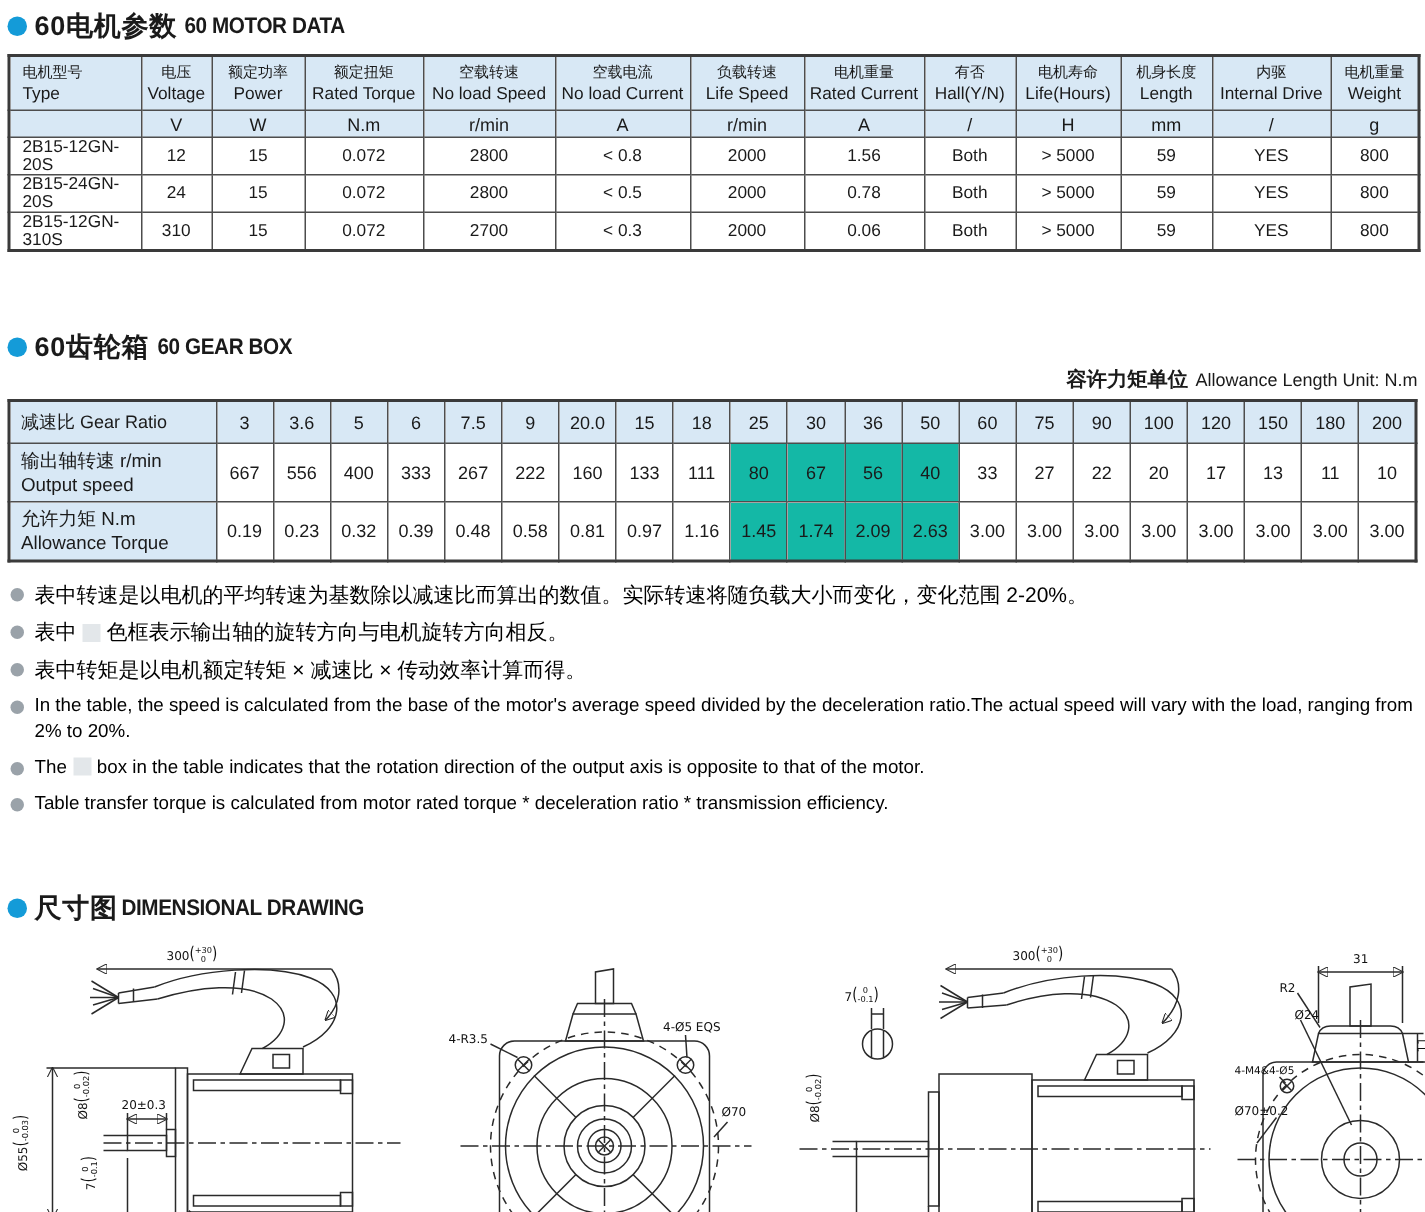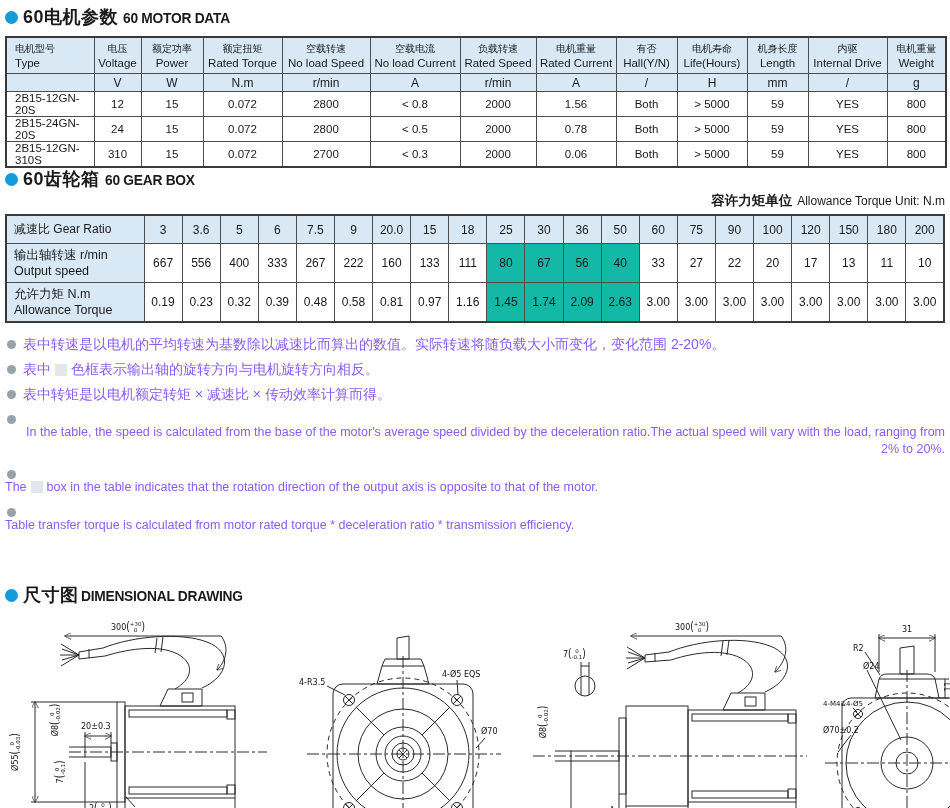"Rated Speed" div.hen { text: Rated -> Life }
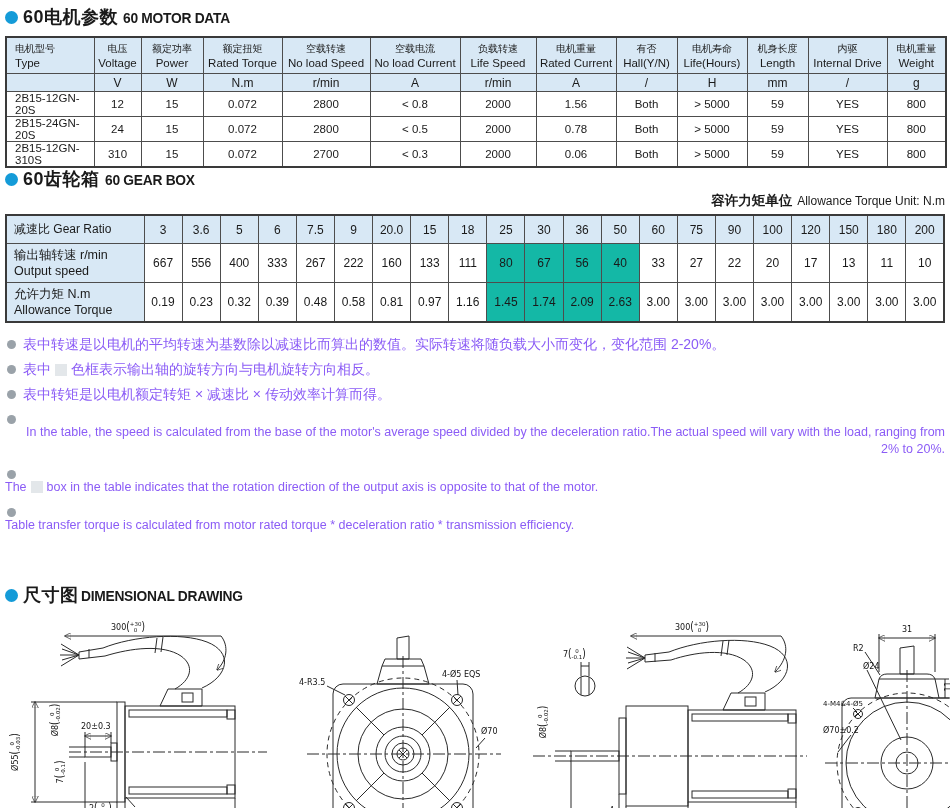"60齿轮箱" .gear-gap { margin-top: none -> 52px }
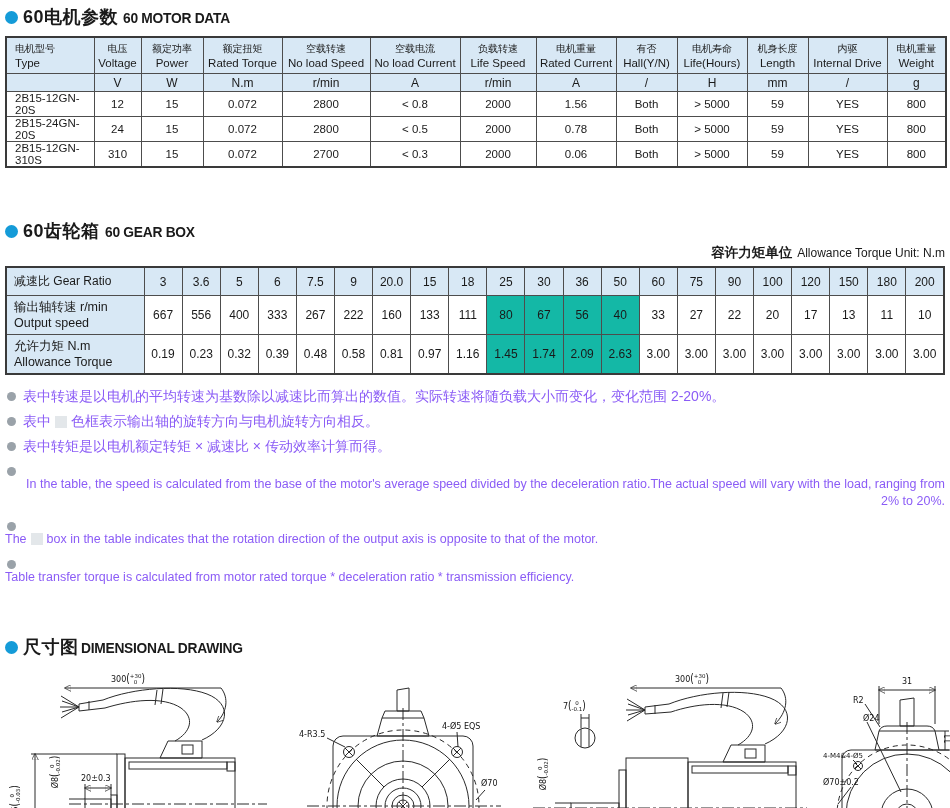"Allowance Torque Unit: N.m" span.en { text: Torque -> Length }
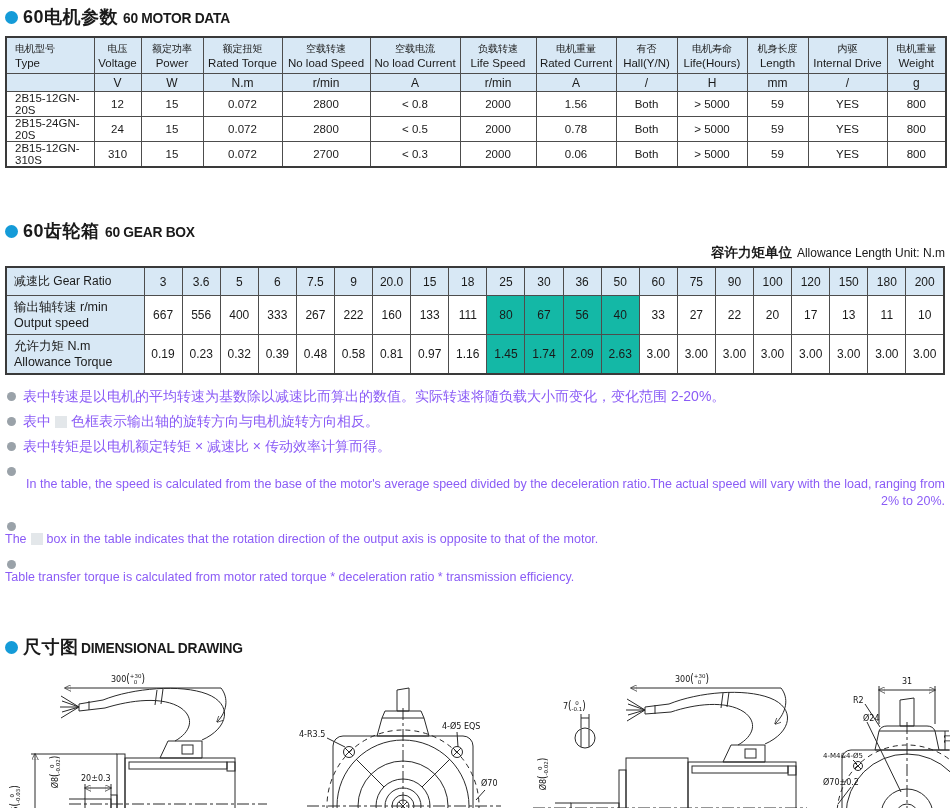"表中转速是以电机的平均转速为基数除以减速比而算出的数值。实际转速将随负载大小而变" #notes li { color: #8b5cf6 -> #000000; text-align: right -> none }
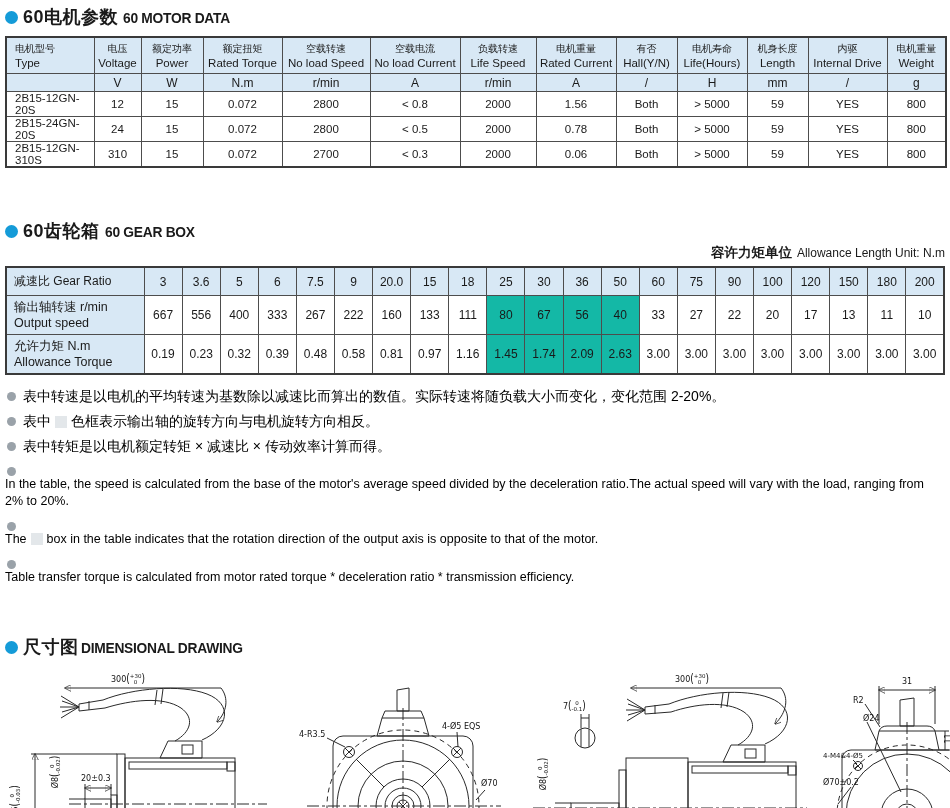"In the table, the speed" #notes li.en { flex-direction: column -> none }
